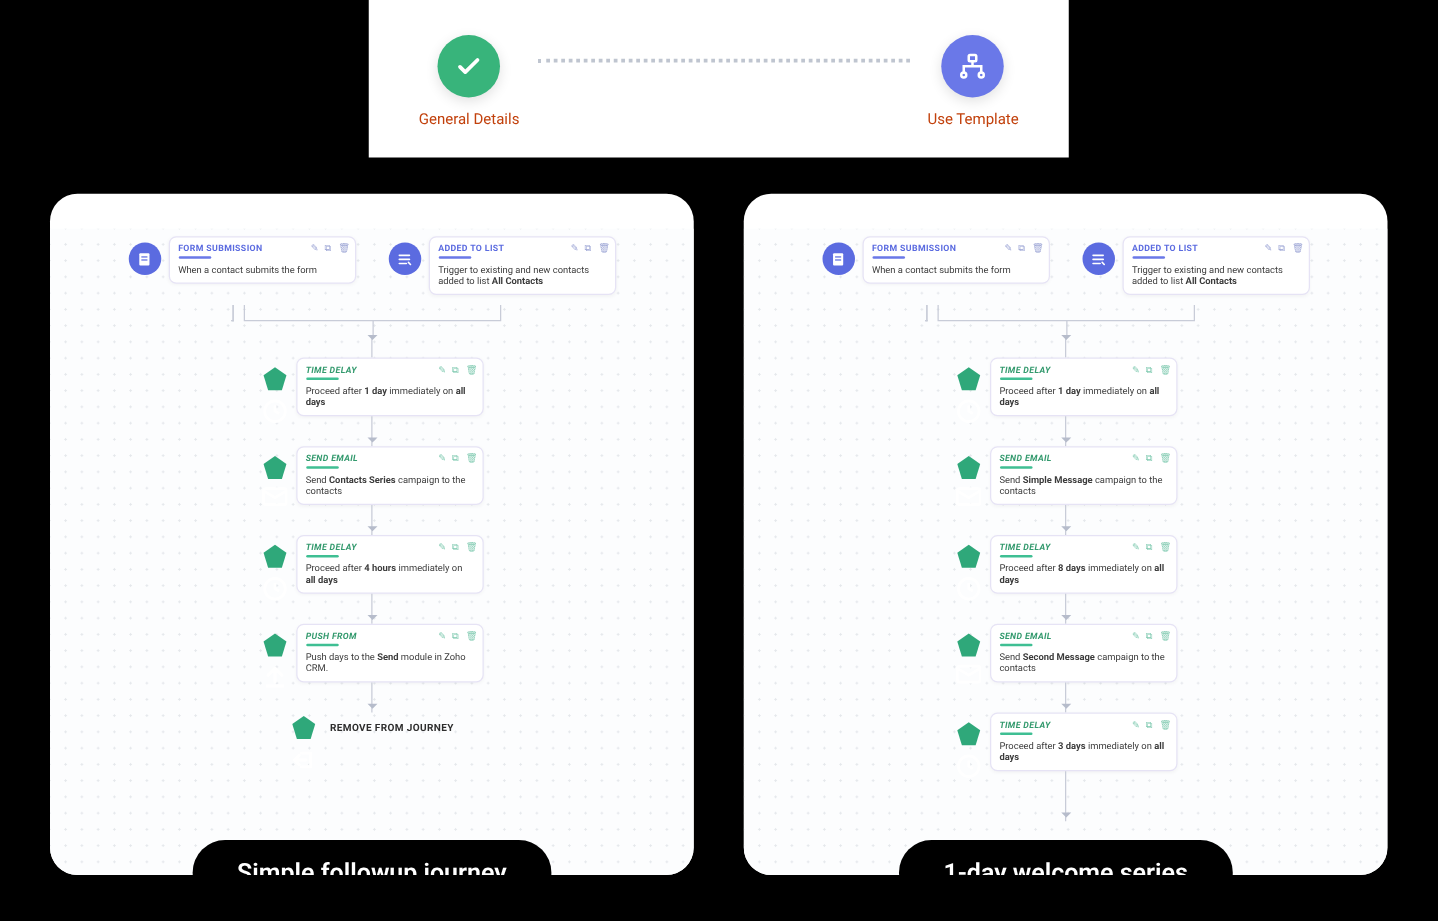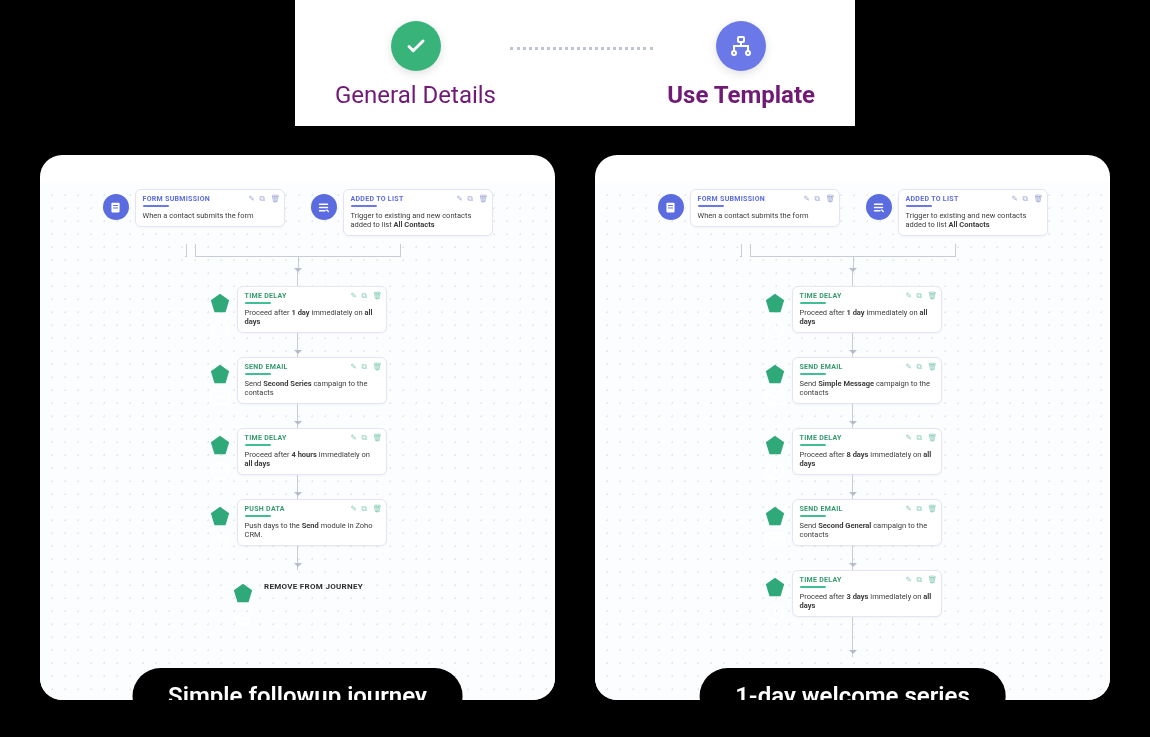"General Details" .step-label { color: #701a75 -> #c2410c; font-size: 24px -> 12px }
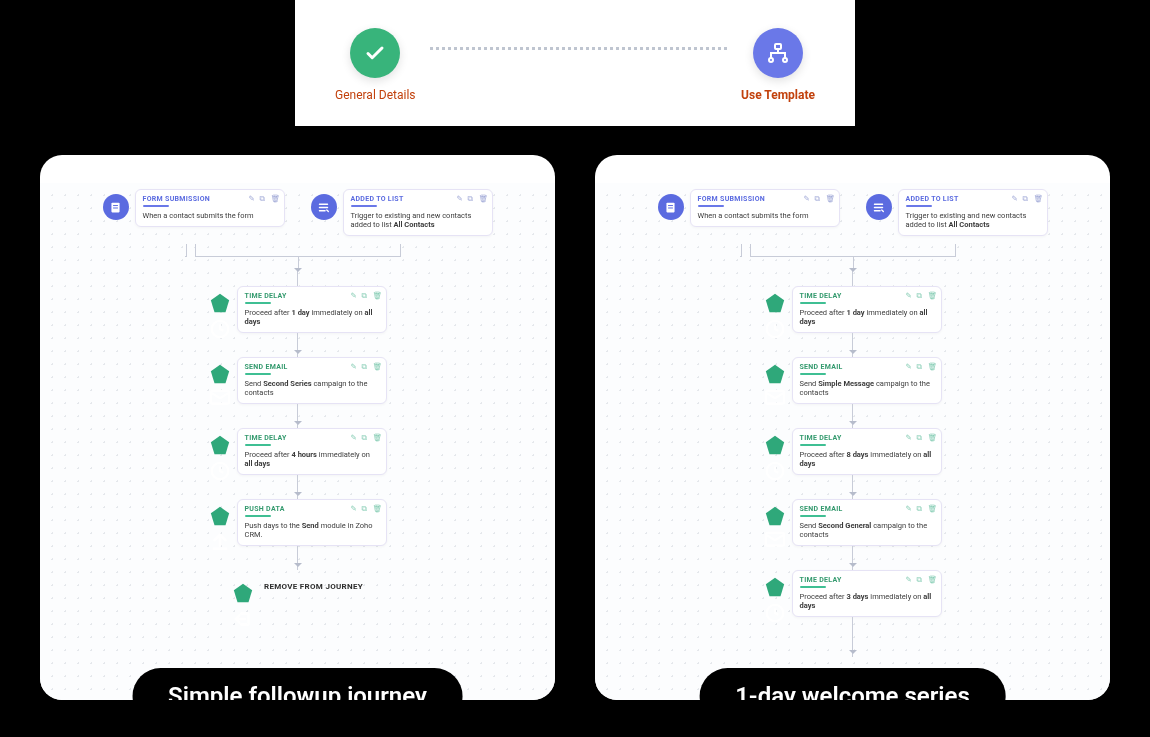"Use Template" .step-label.bold { font-weight: 700 -> 400 }
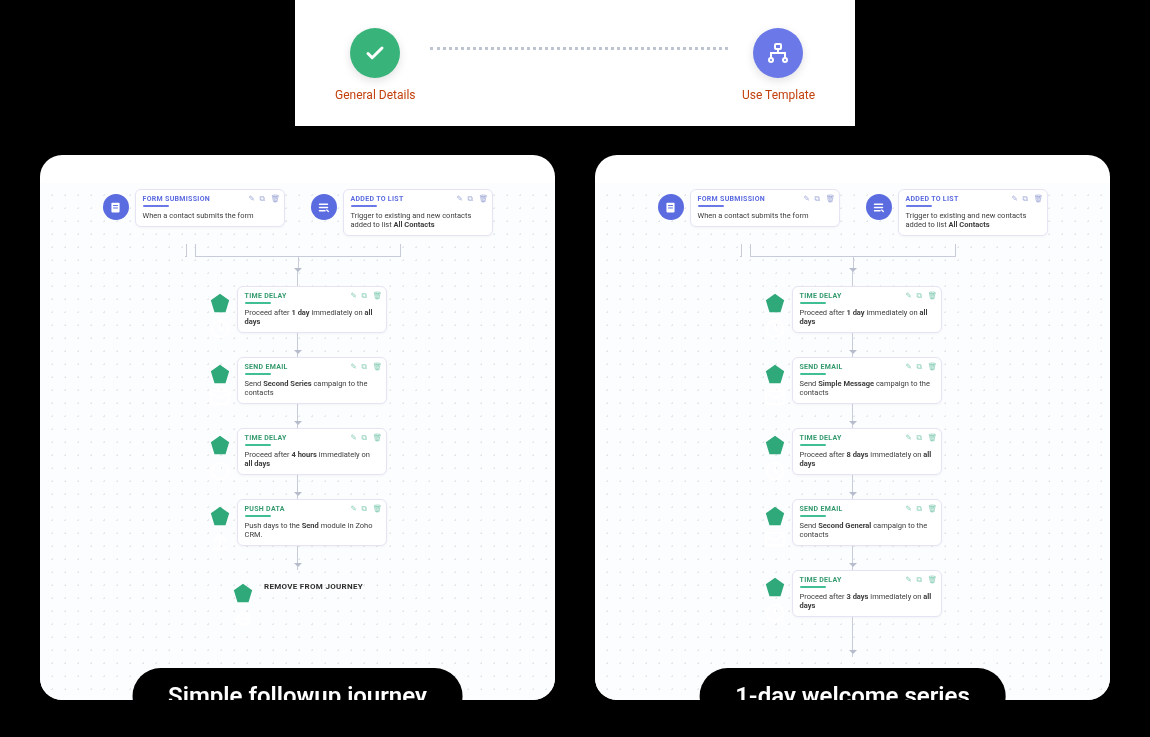"TIME DELAY" .node-title.green { font-style: none -> italic }
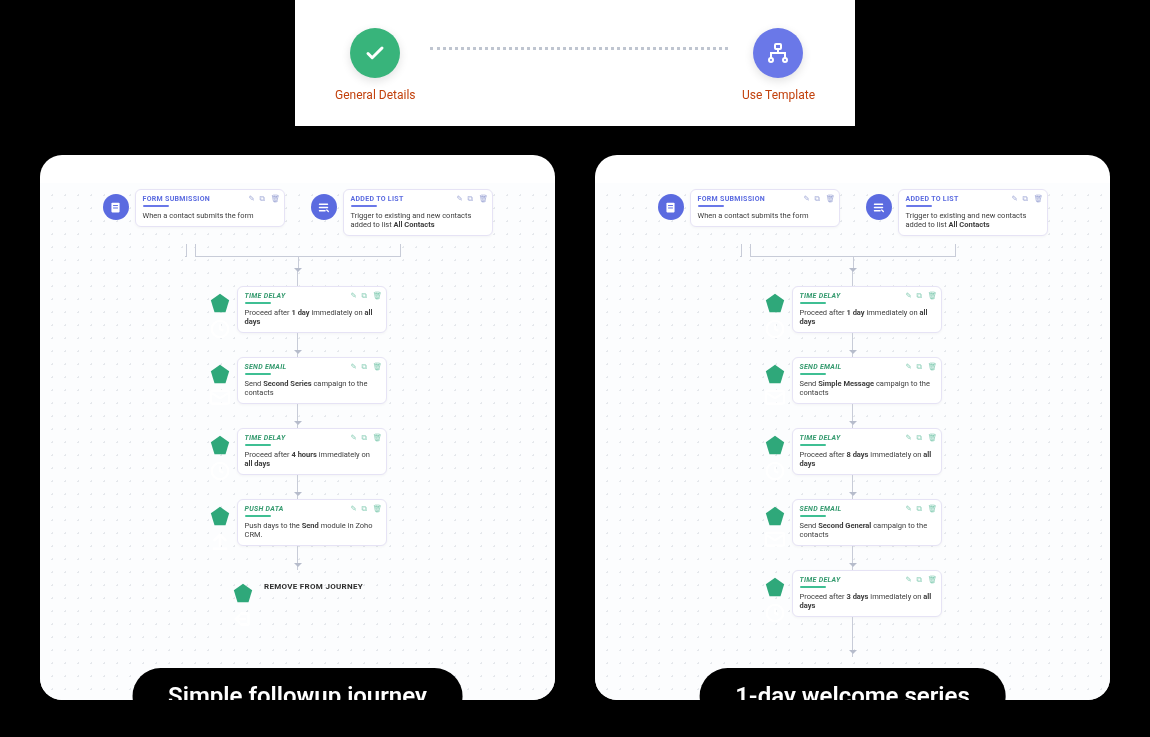"Second Series" b { text: Second -> Contacts }
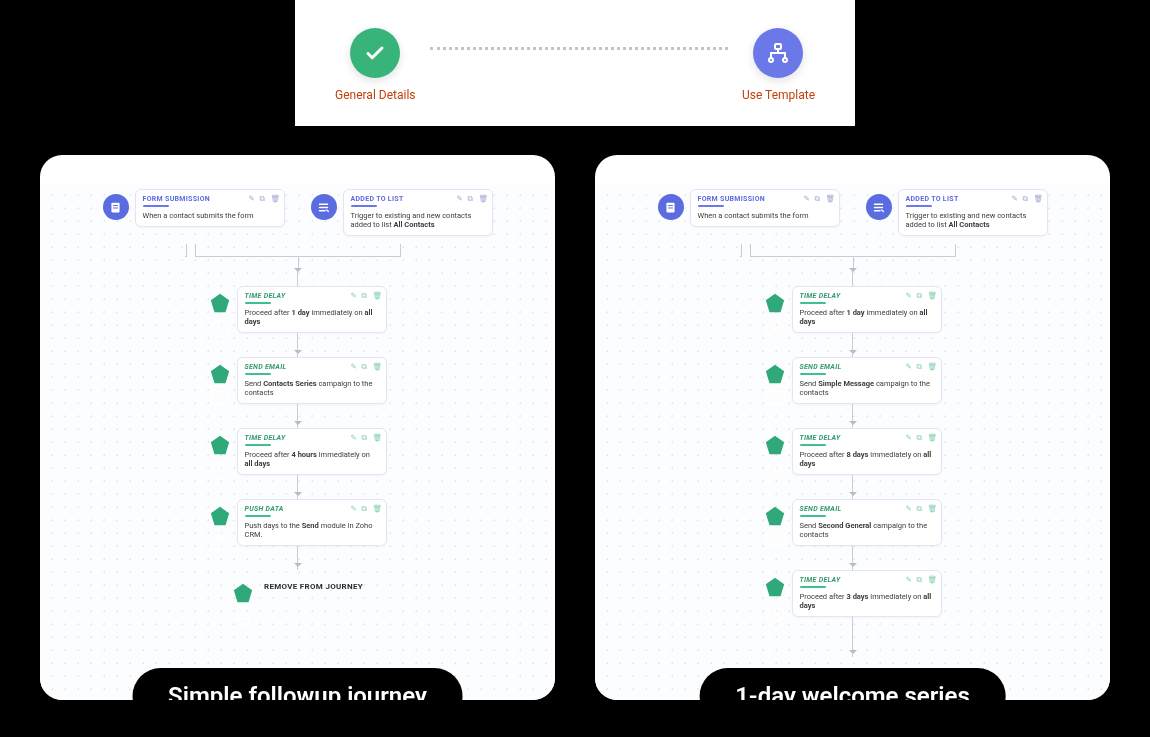"PUSH DATA" span.node-title { text: DATA -> FROM }
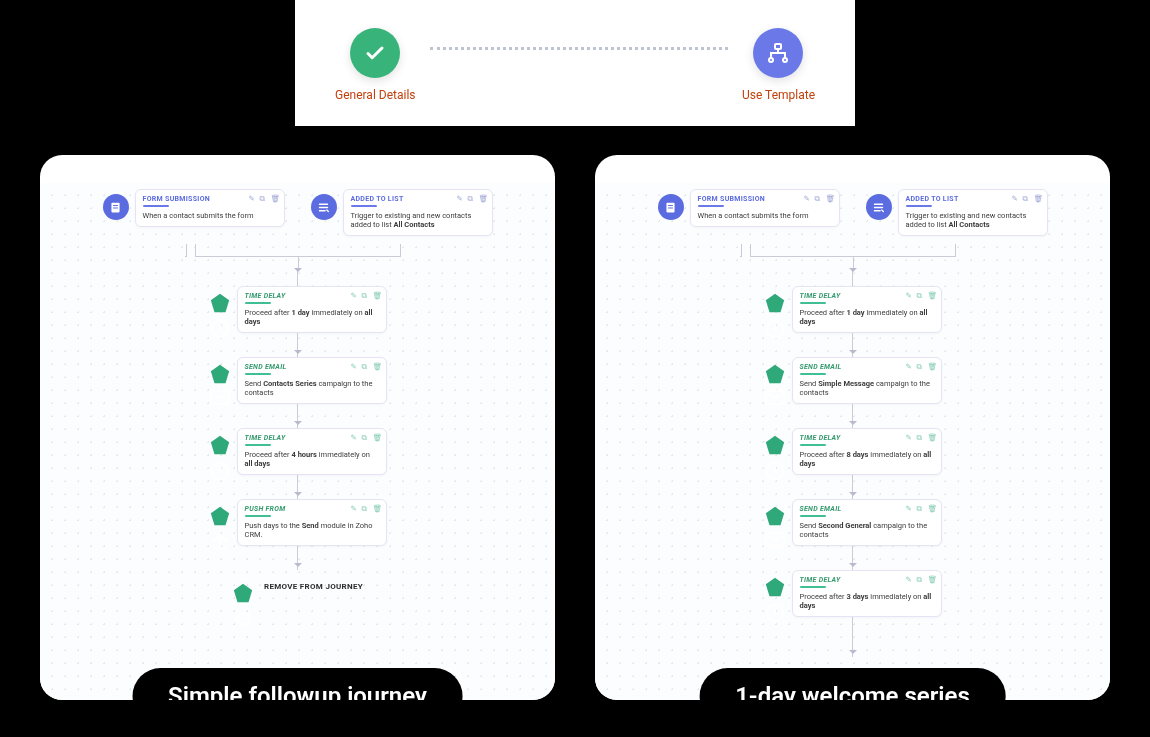"Second General" b { text: General -> Message }
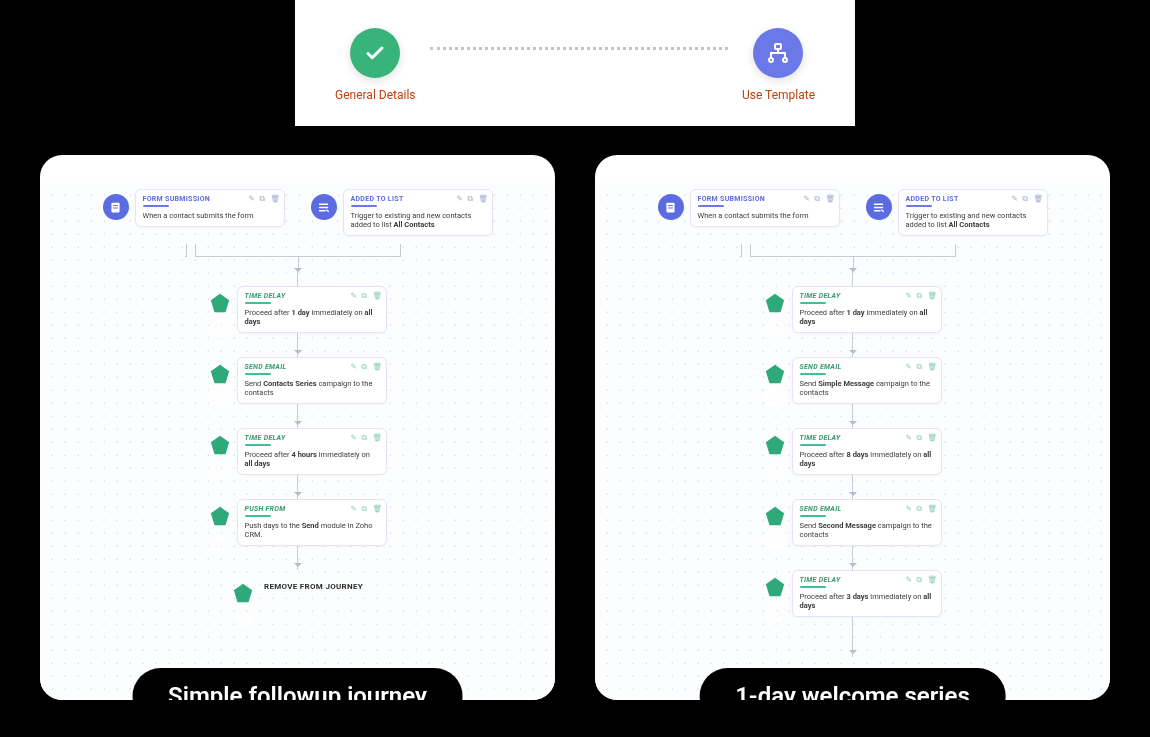"REMOVE FROM JOURNEY" .end-node { align-items: none -> center; margin-top: 12px -> 1px }
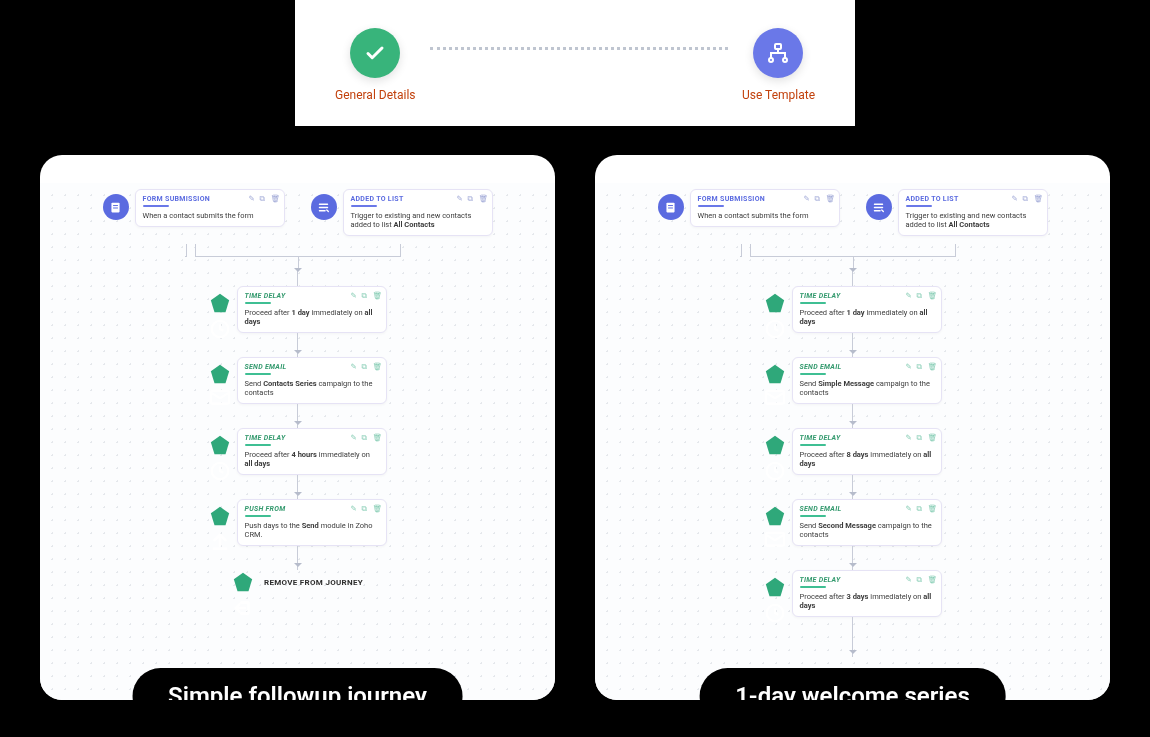"Simple followup journey" .card-caption { font-size: 24px -> 20px }
